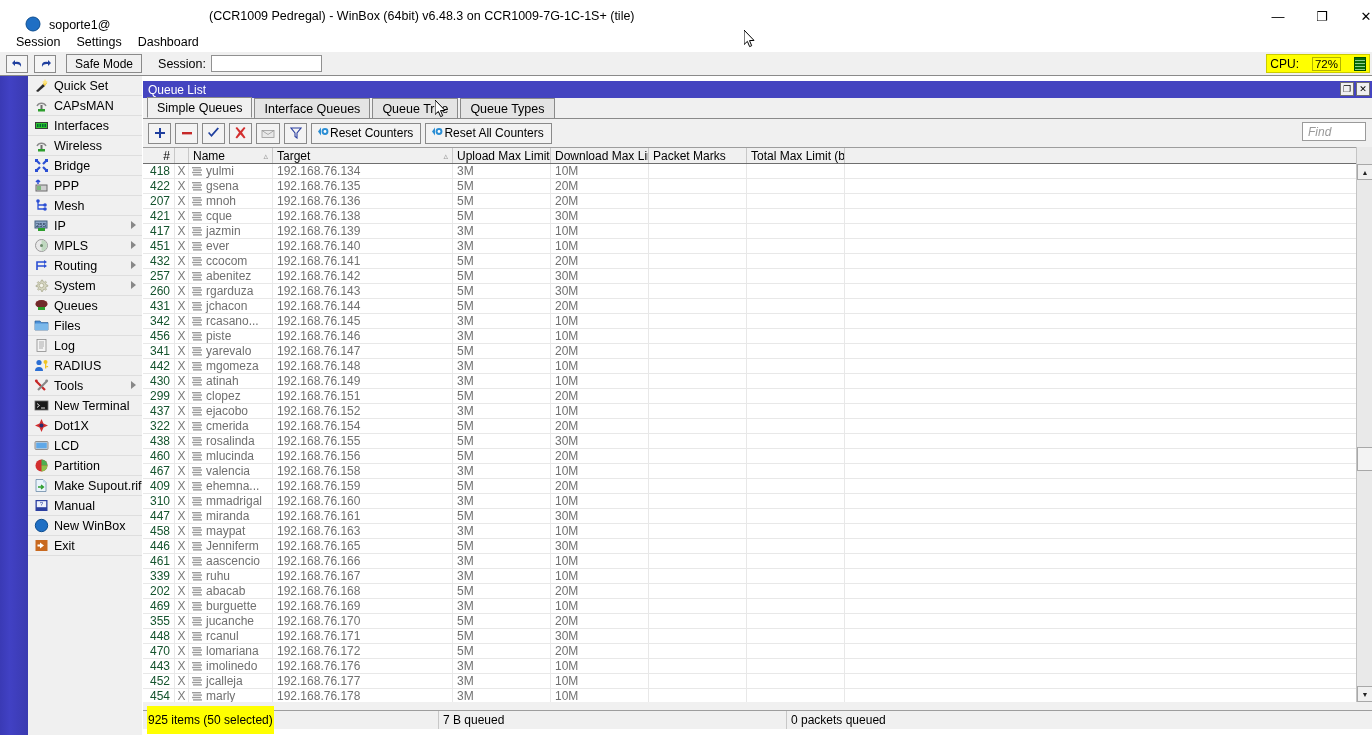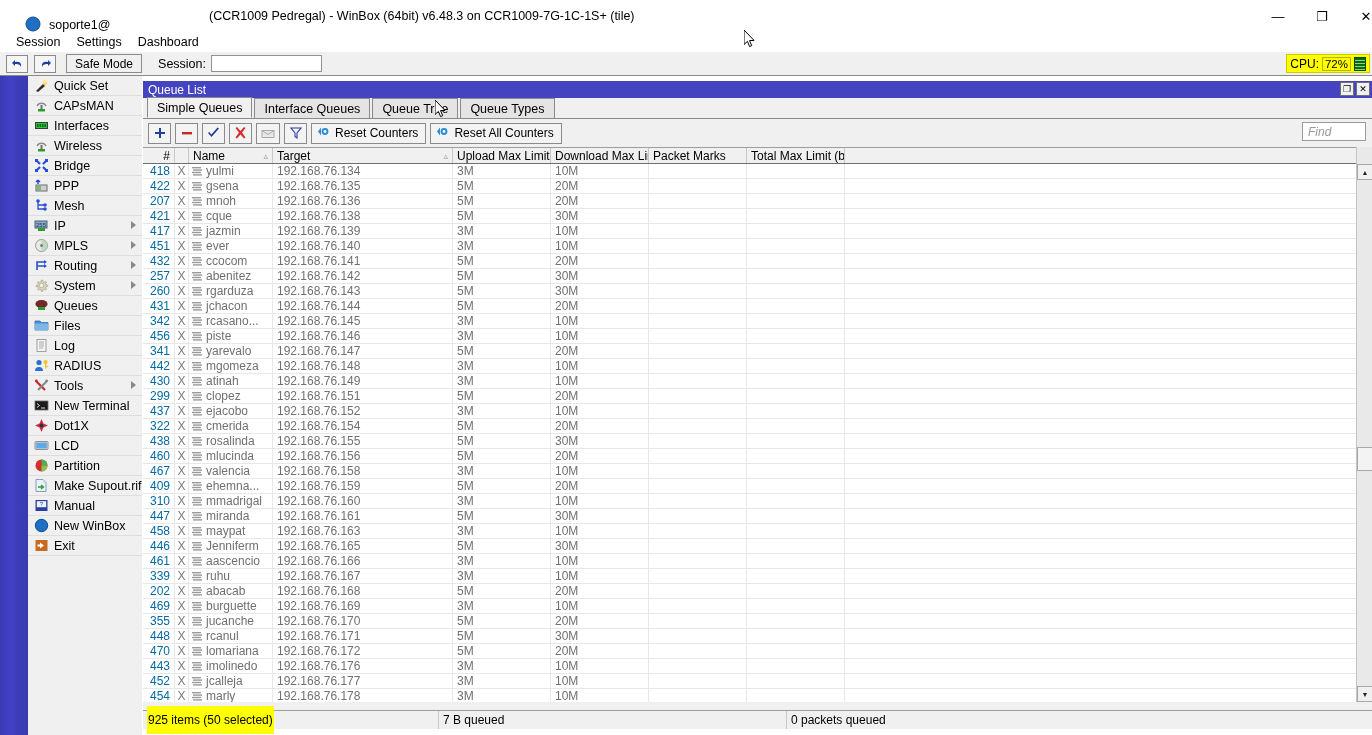"CPU:" .cpubox { gap: 3px -> 13px }
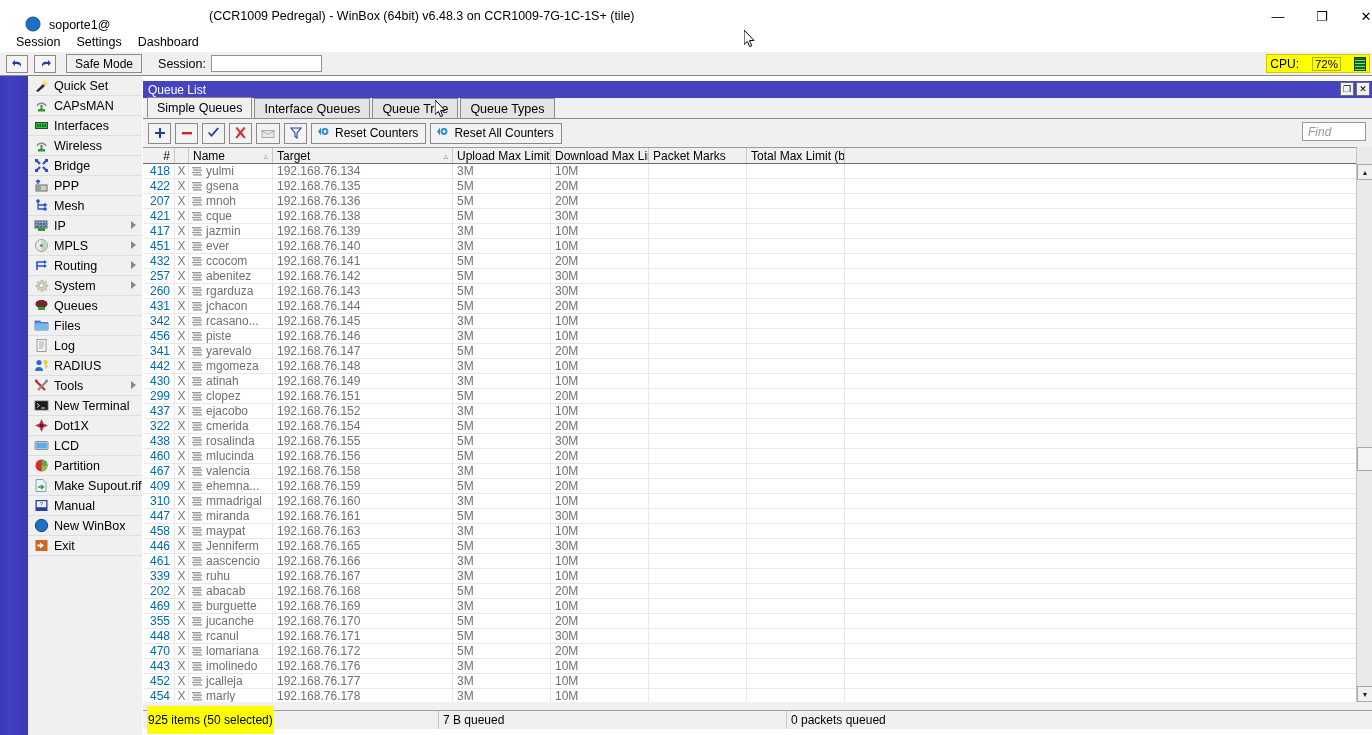"Reset Counters" .tbtn.wide { gap: 5px -> none }
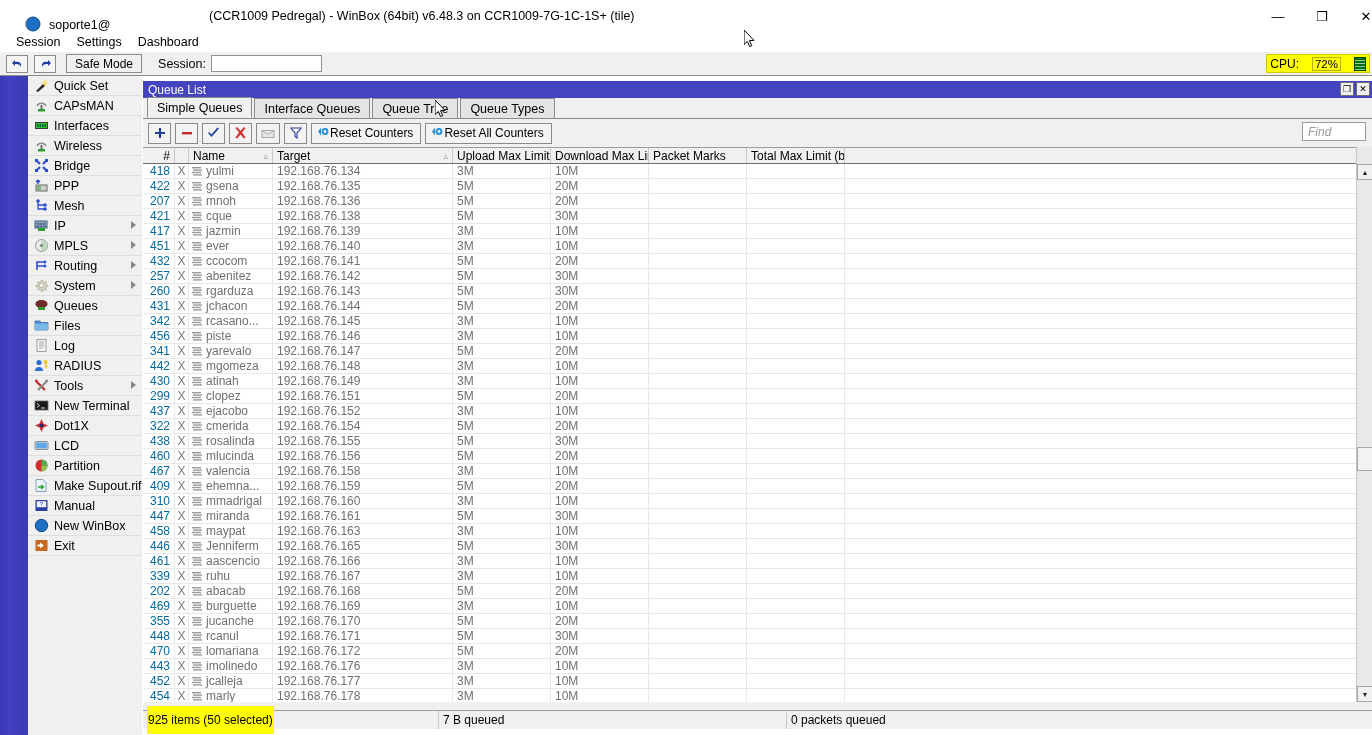"418" .td.c-num { color: #0369a1 -> #14532d }
